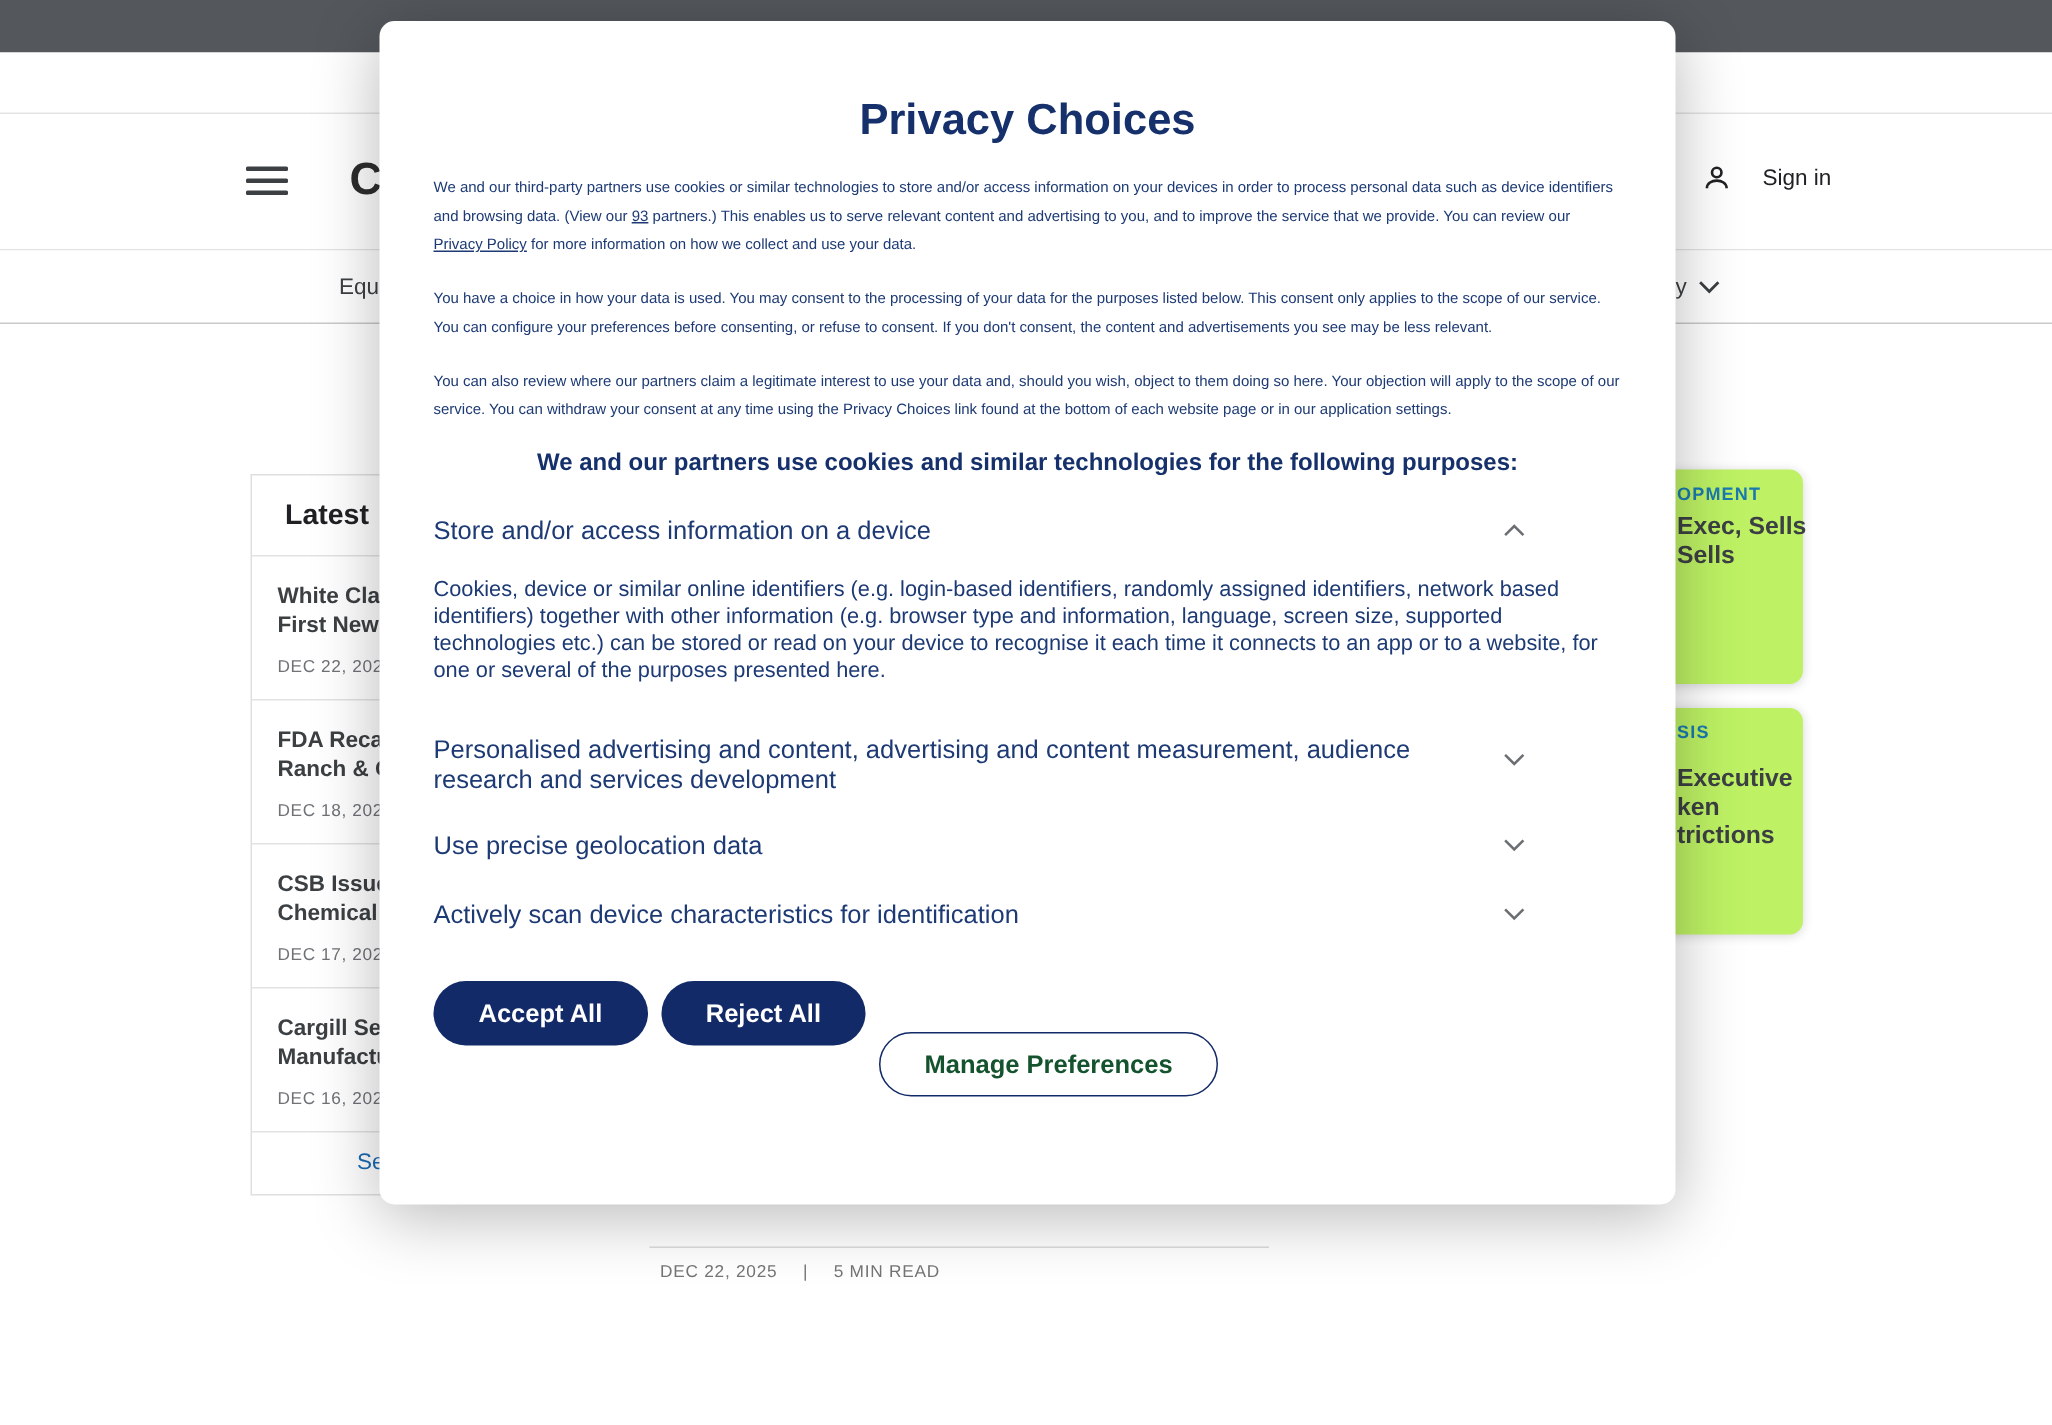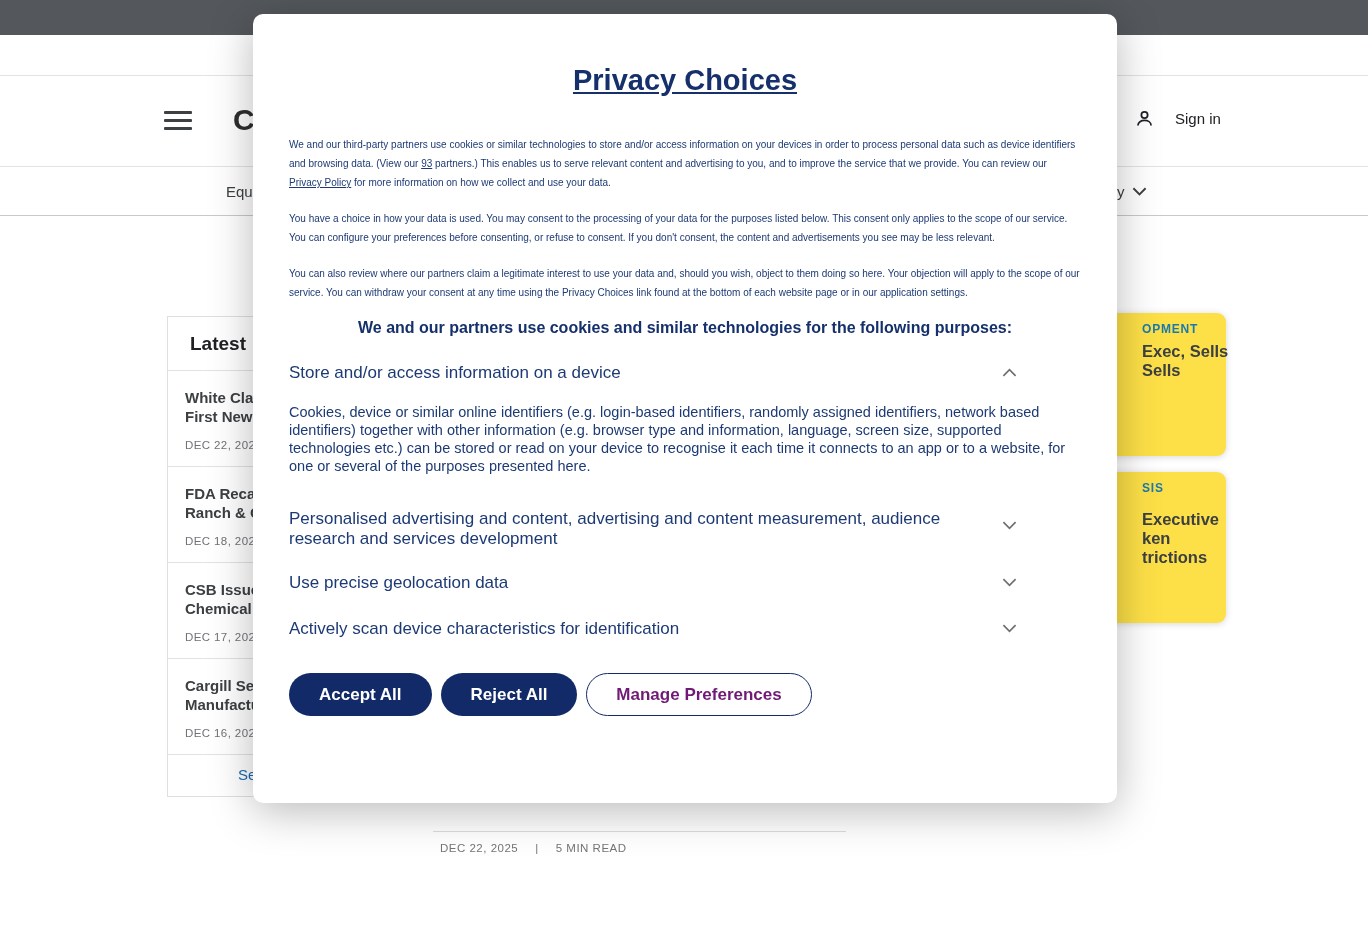"Privacy Choices" .dlg-title { margin-bottom: 38px -> 19px; text-decoration: underline -> none }
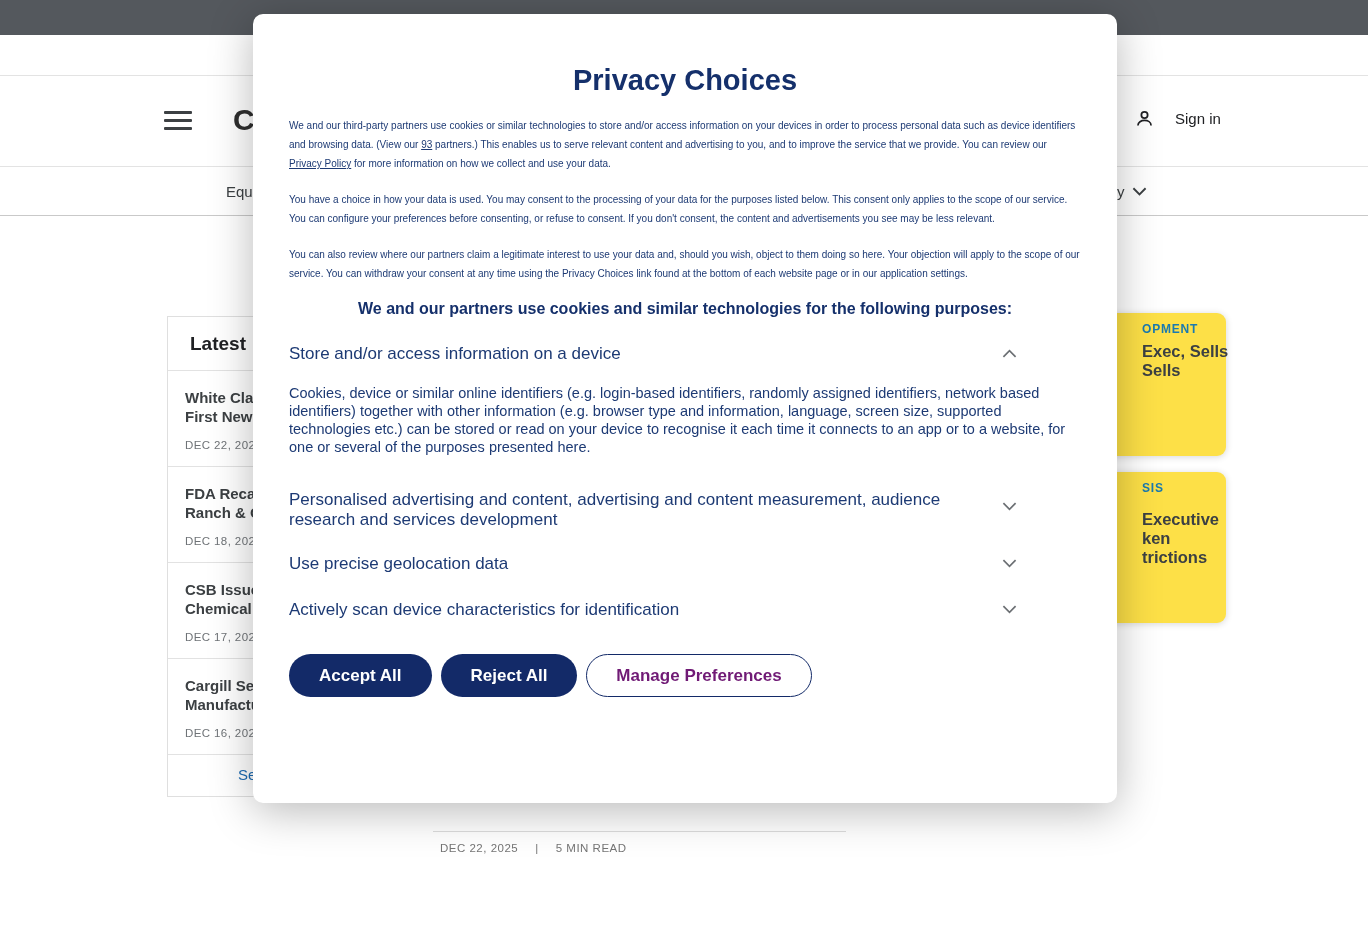"OPMENT" .r-card { background: #fde047 -> #bef264; left: 1064px -> 1040px }
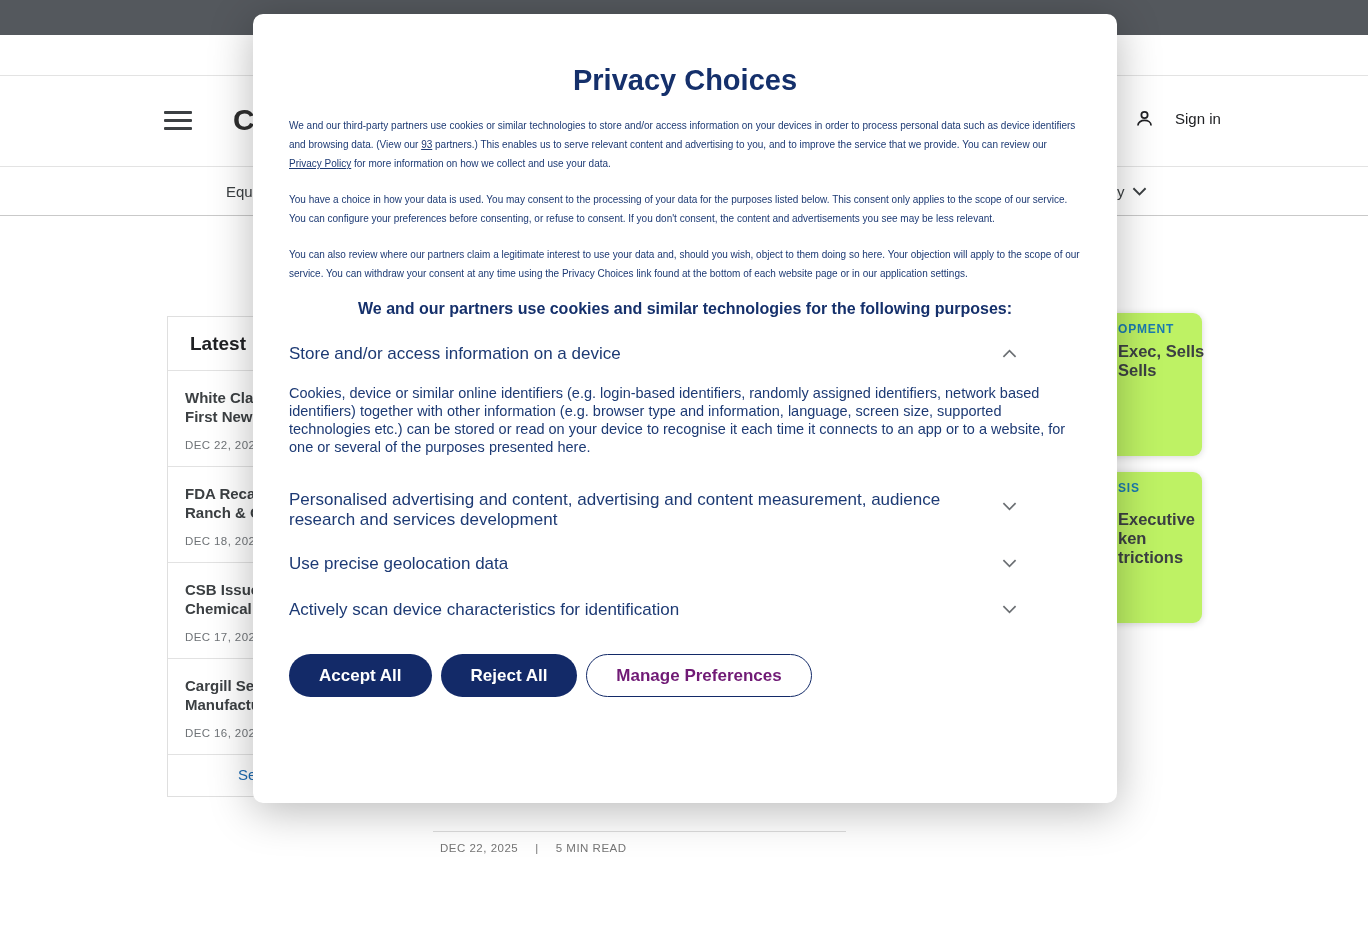"Manage Preferences" .btn-outline { color: #701a75 -> #14532d; margin-top: none -> 34px }
